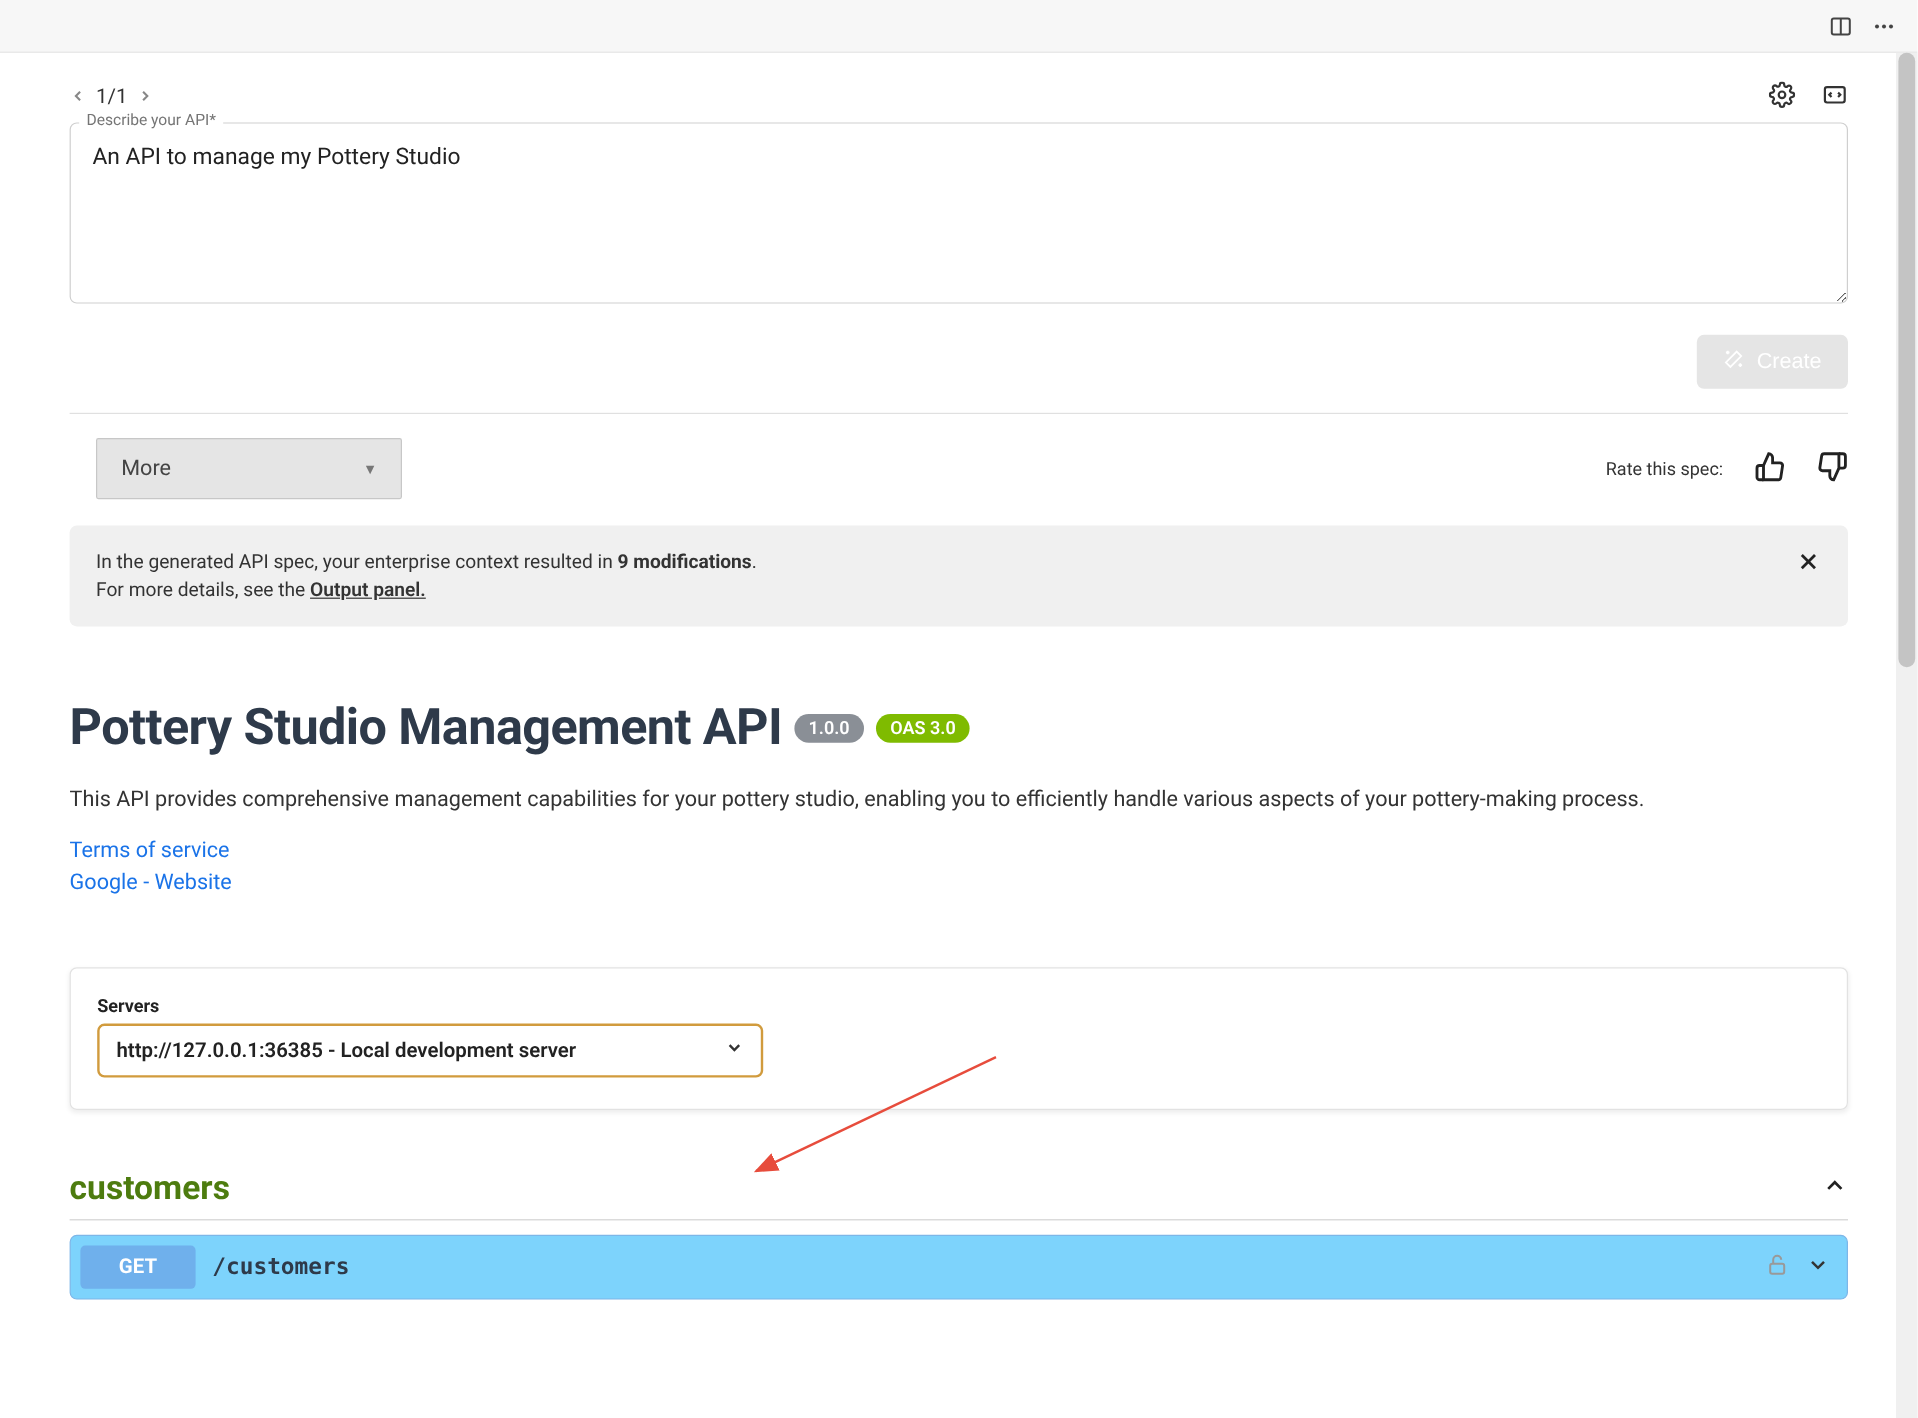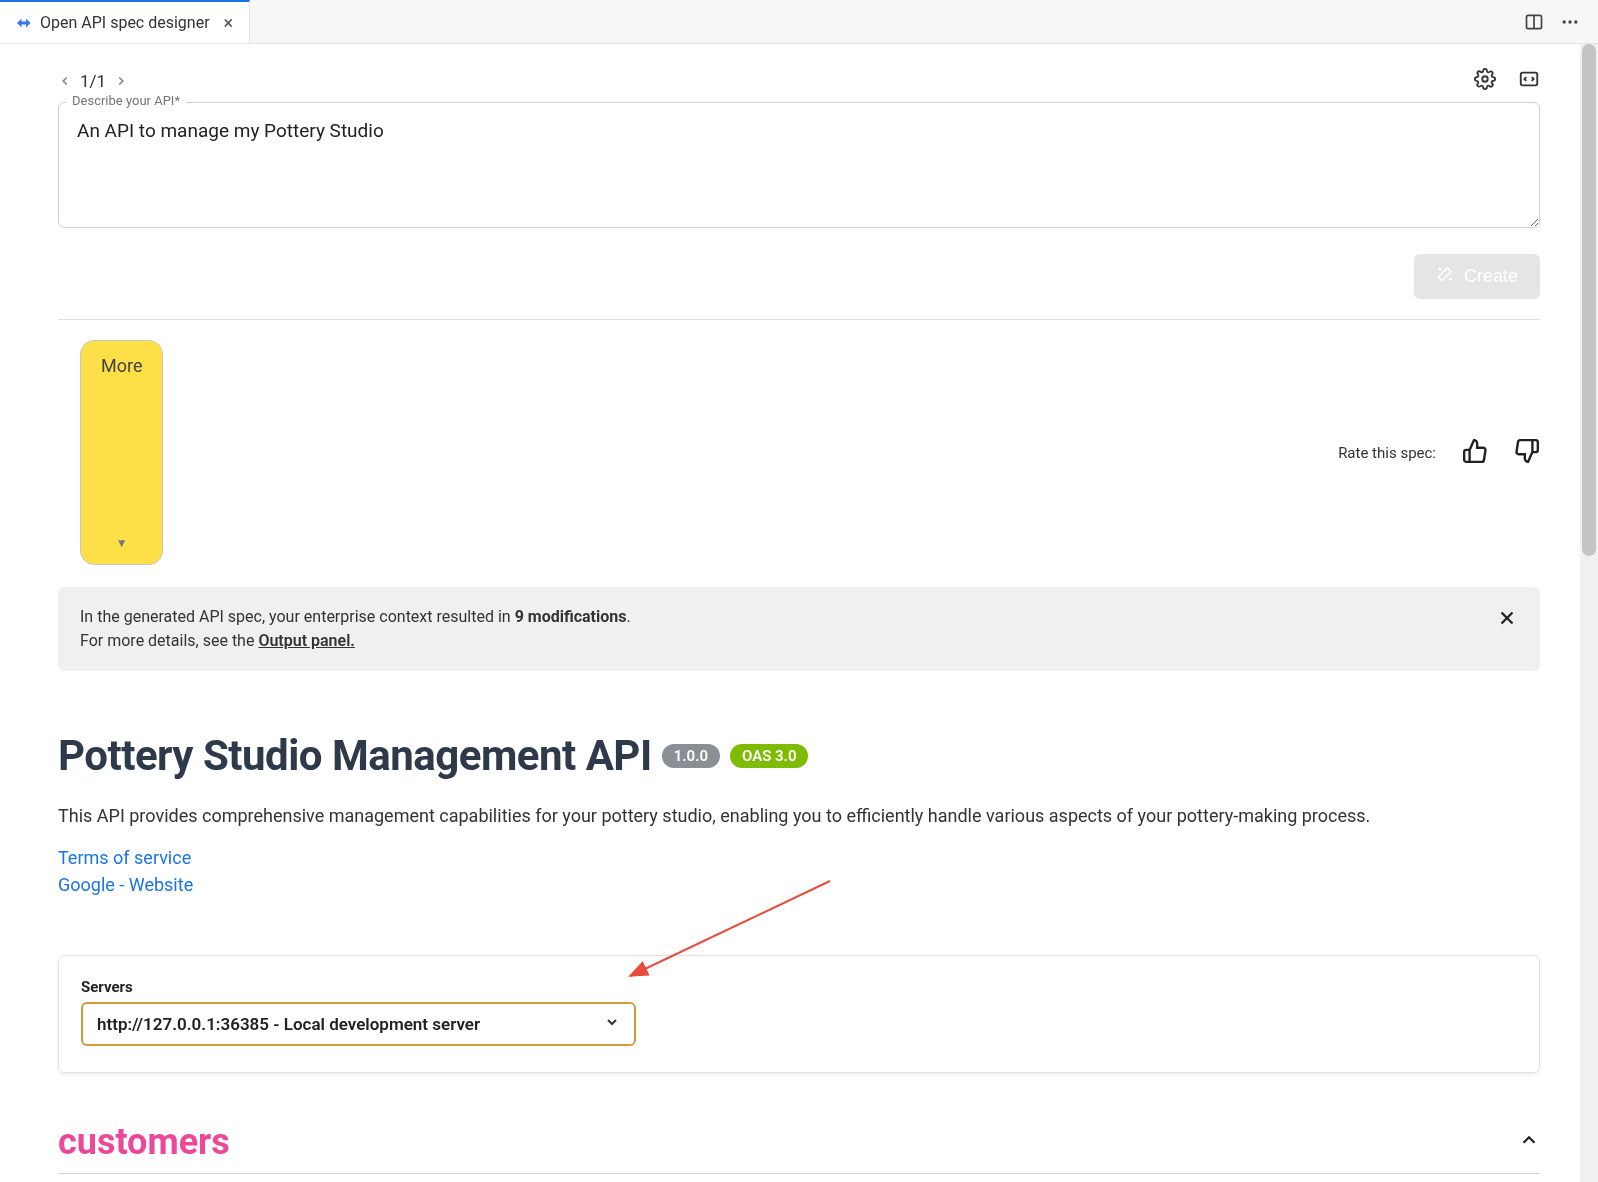"Open API spec designer" div.tab { html: <div> <span> <svg> <path></path> </svg> </span> <span>Open API spec designer</span> <span>×</span> </div> -> none }
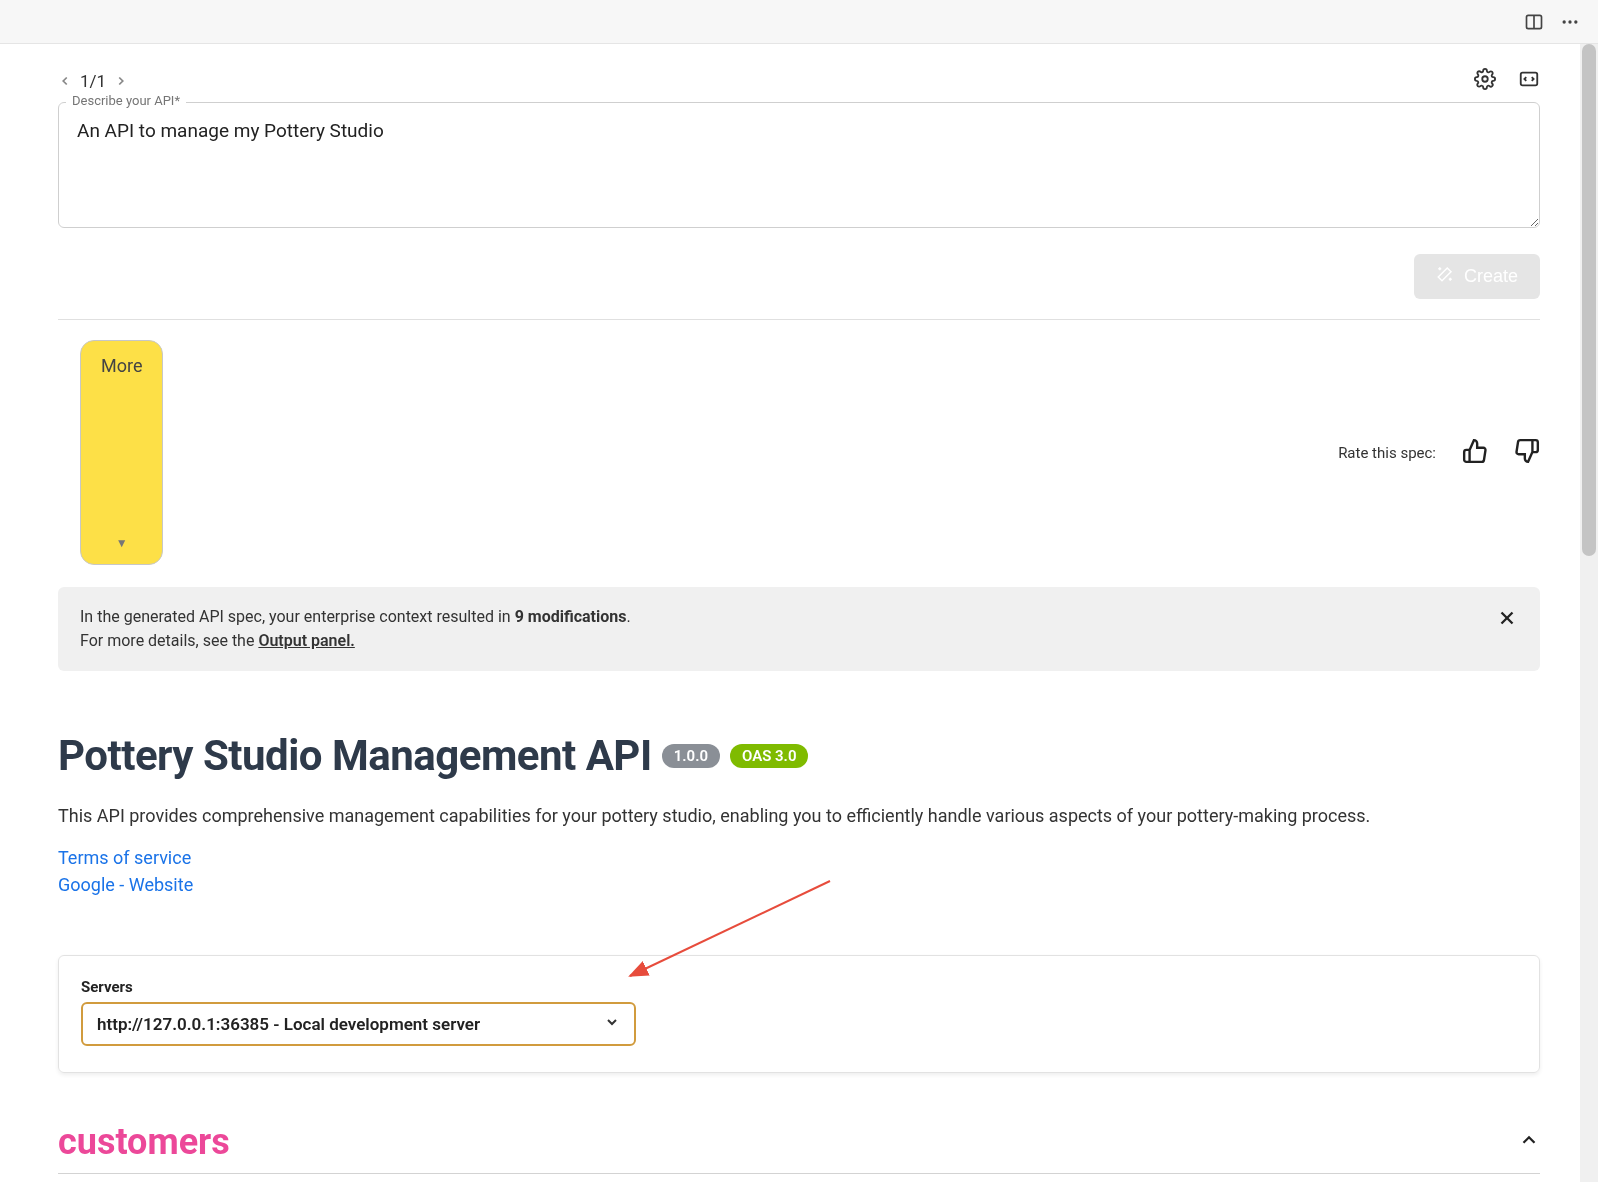"An API to manage my" .describe-textarea { height: 126px -> 151px }
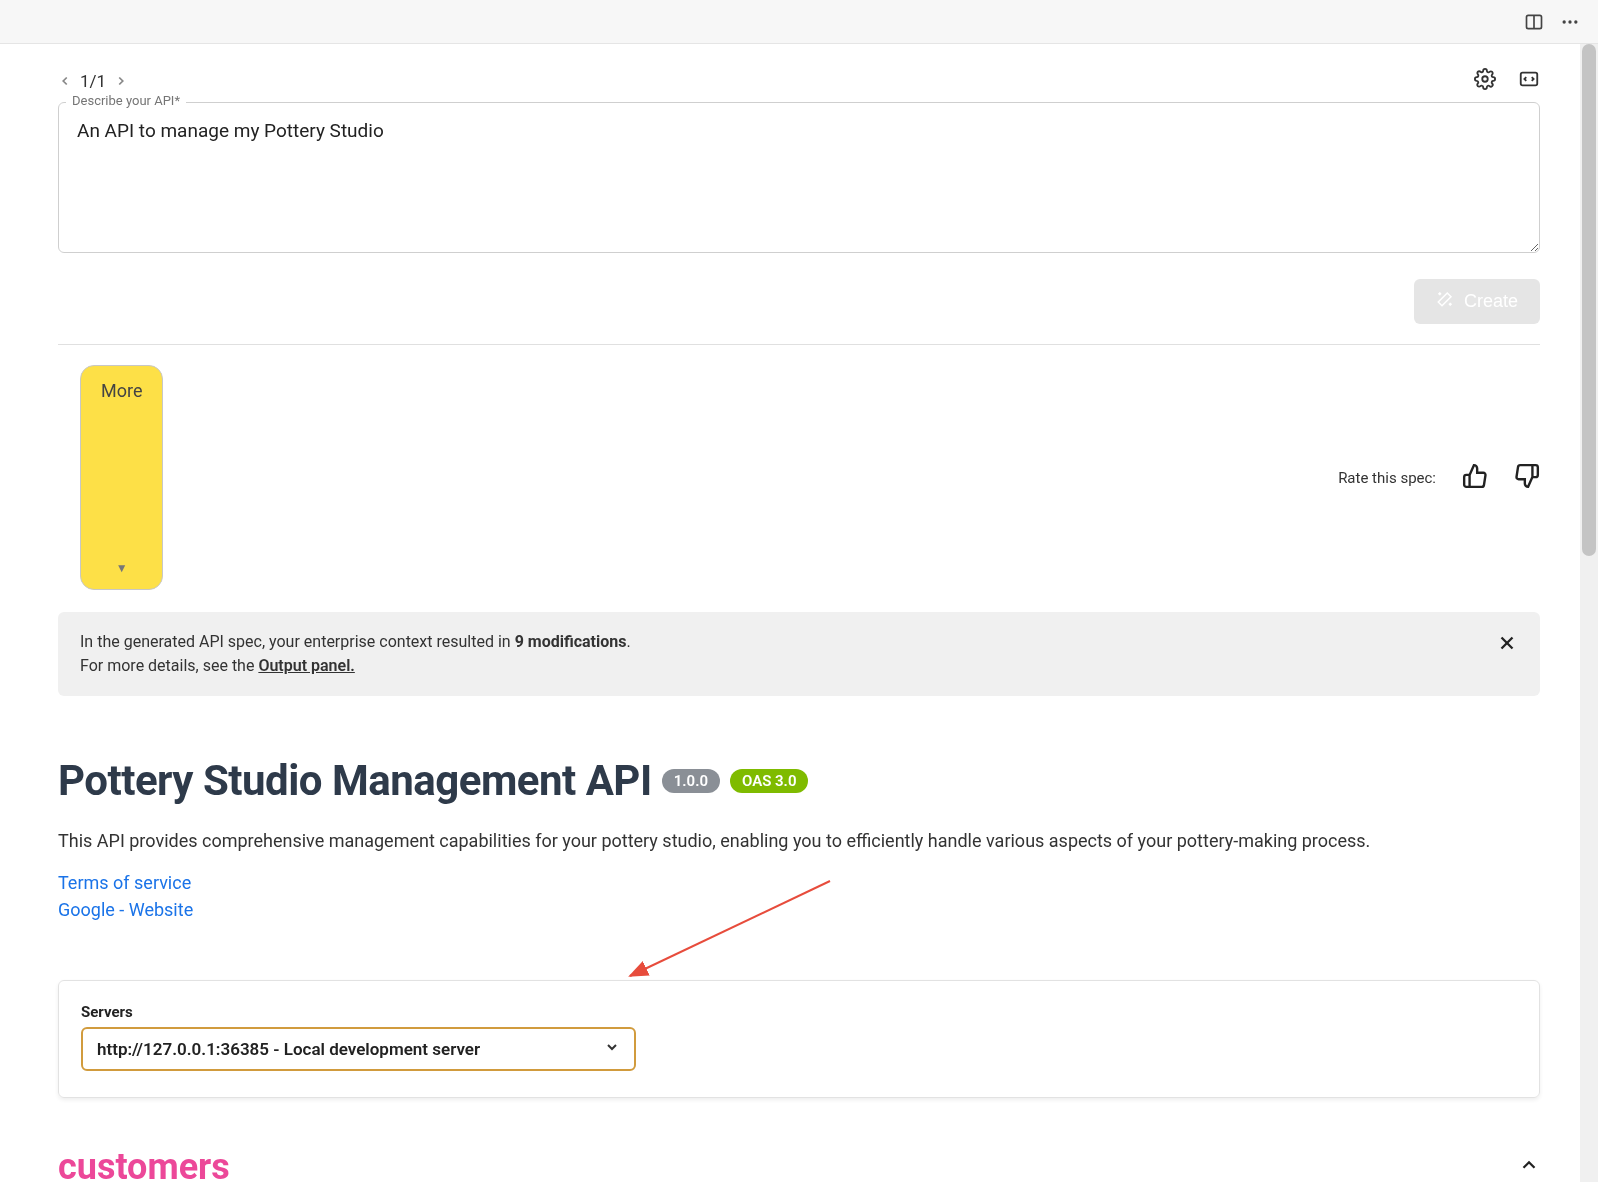"More" .more-dd { background: #fde047 -> #e5e5e5; border-radius: 14px -> 2px; flex-direction: column -> none }
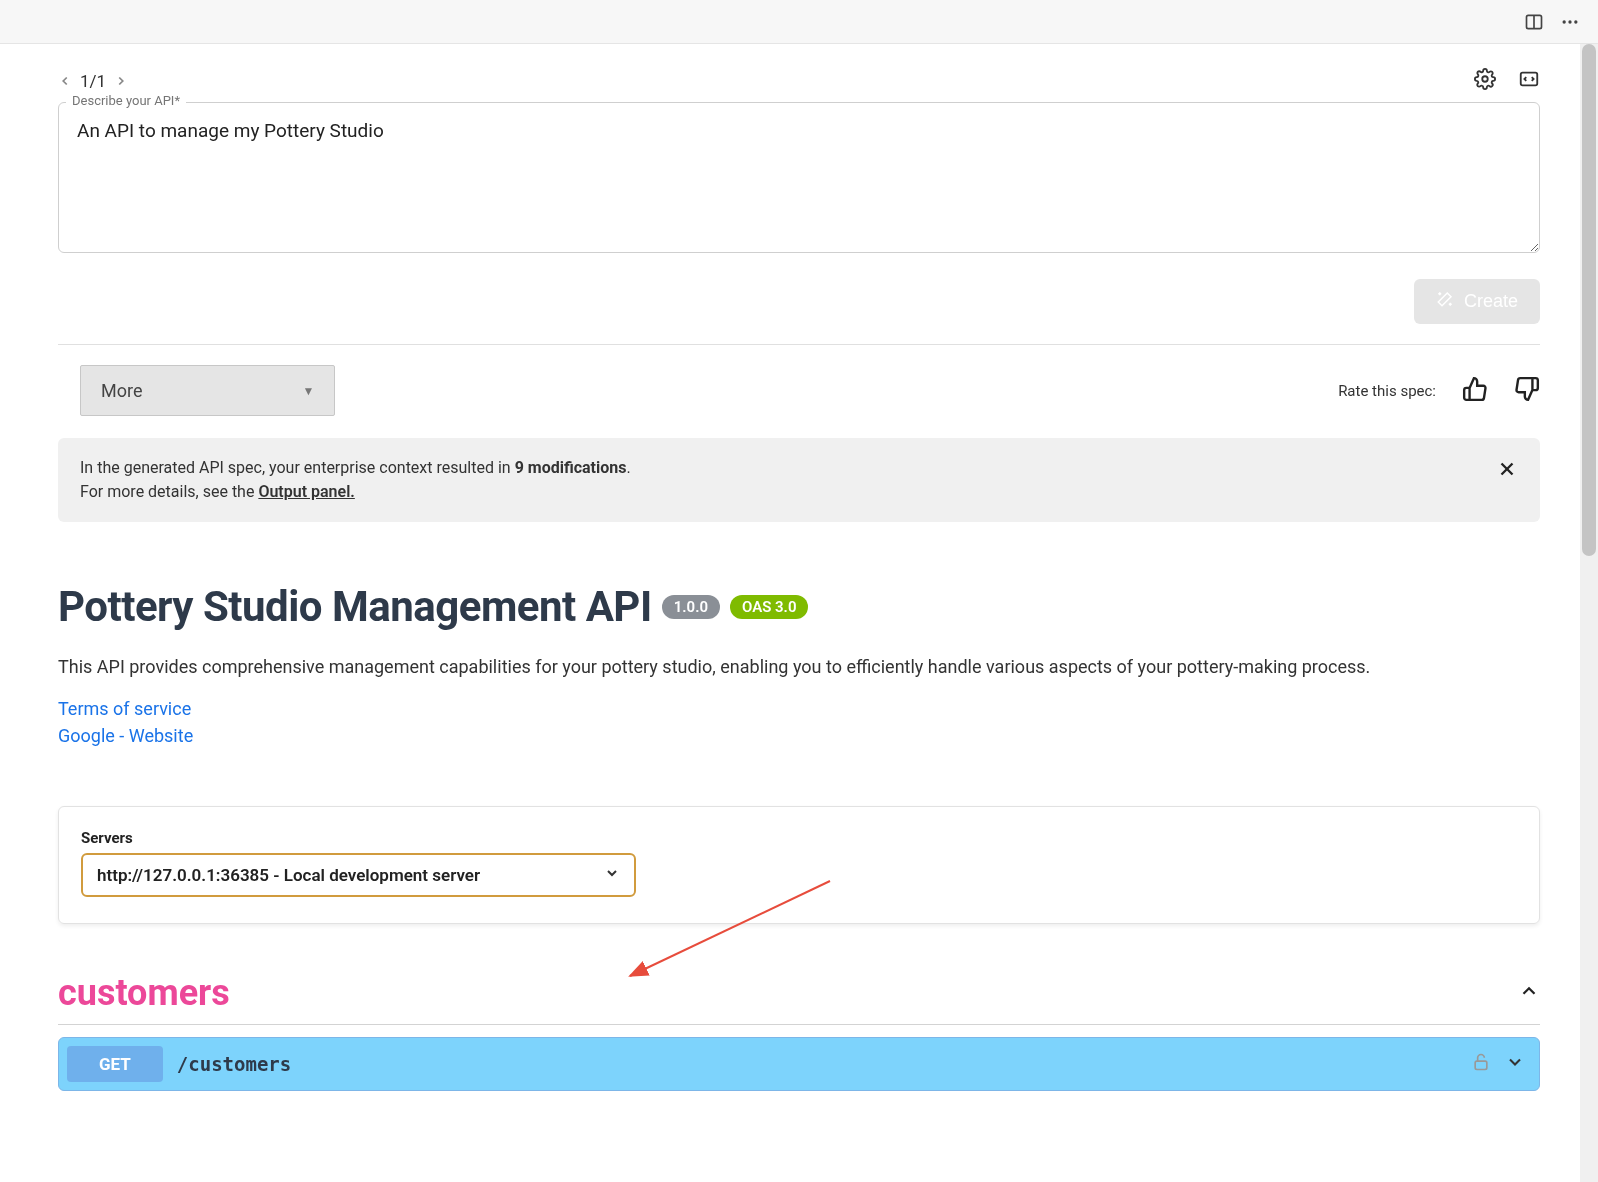"customers" .endpoint-tag { color: #ec4899 -> #4d7c0f; font-size: 36px -> 28px }
